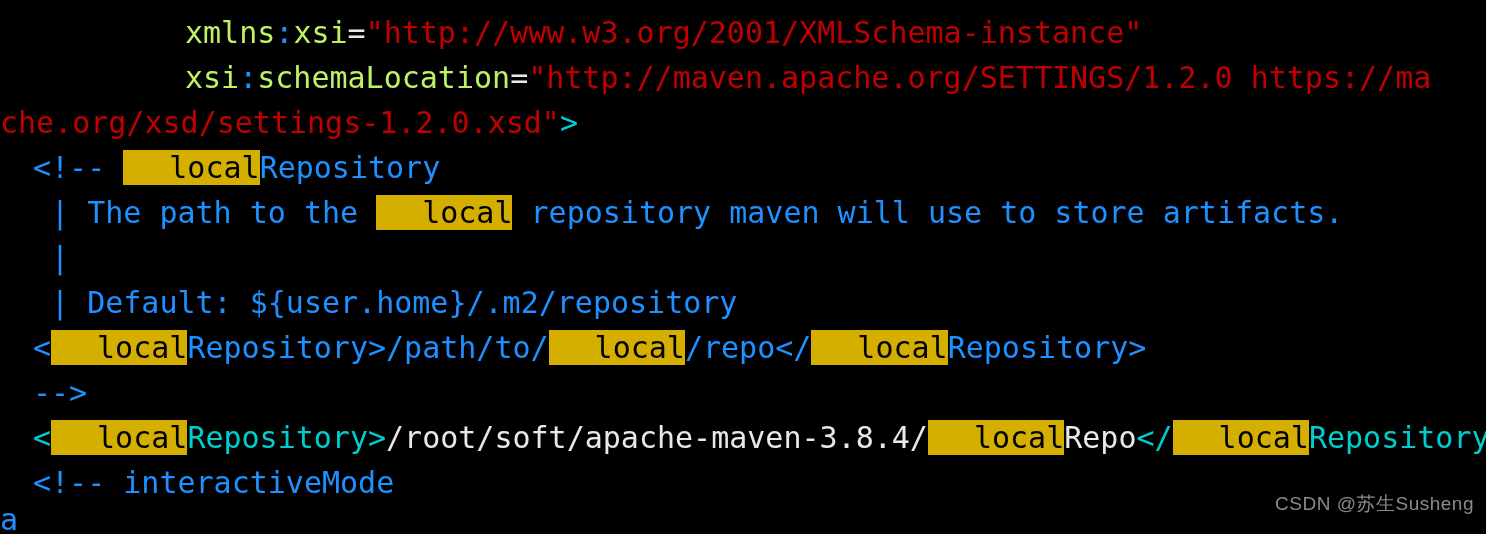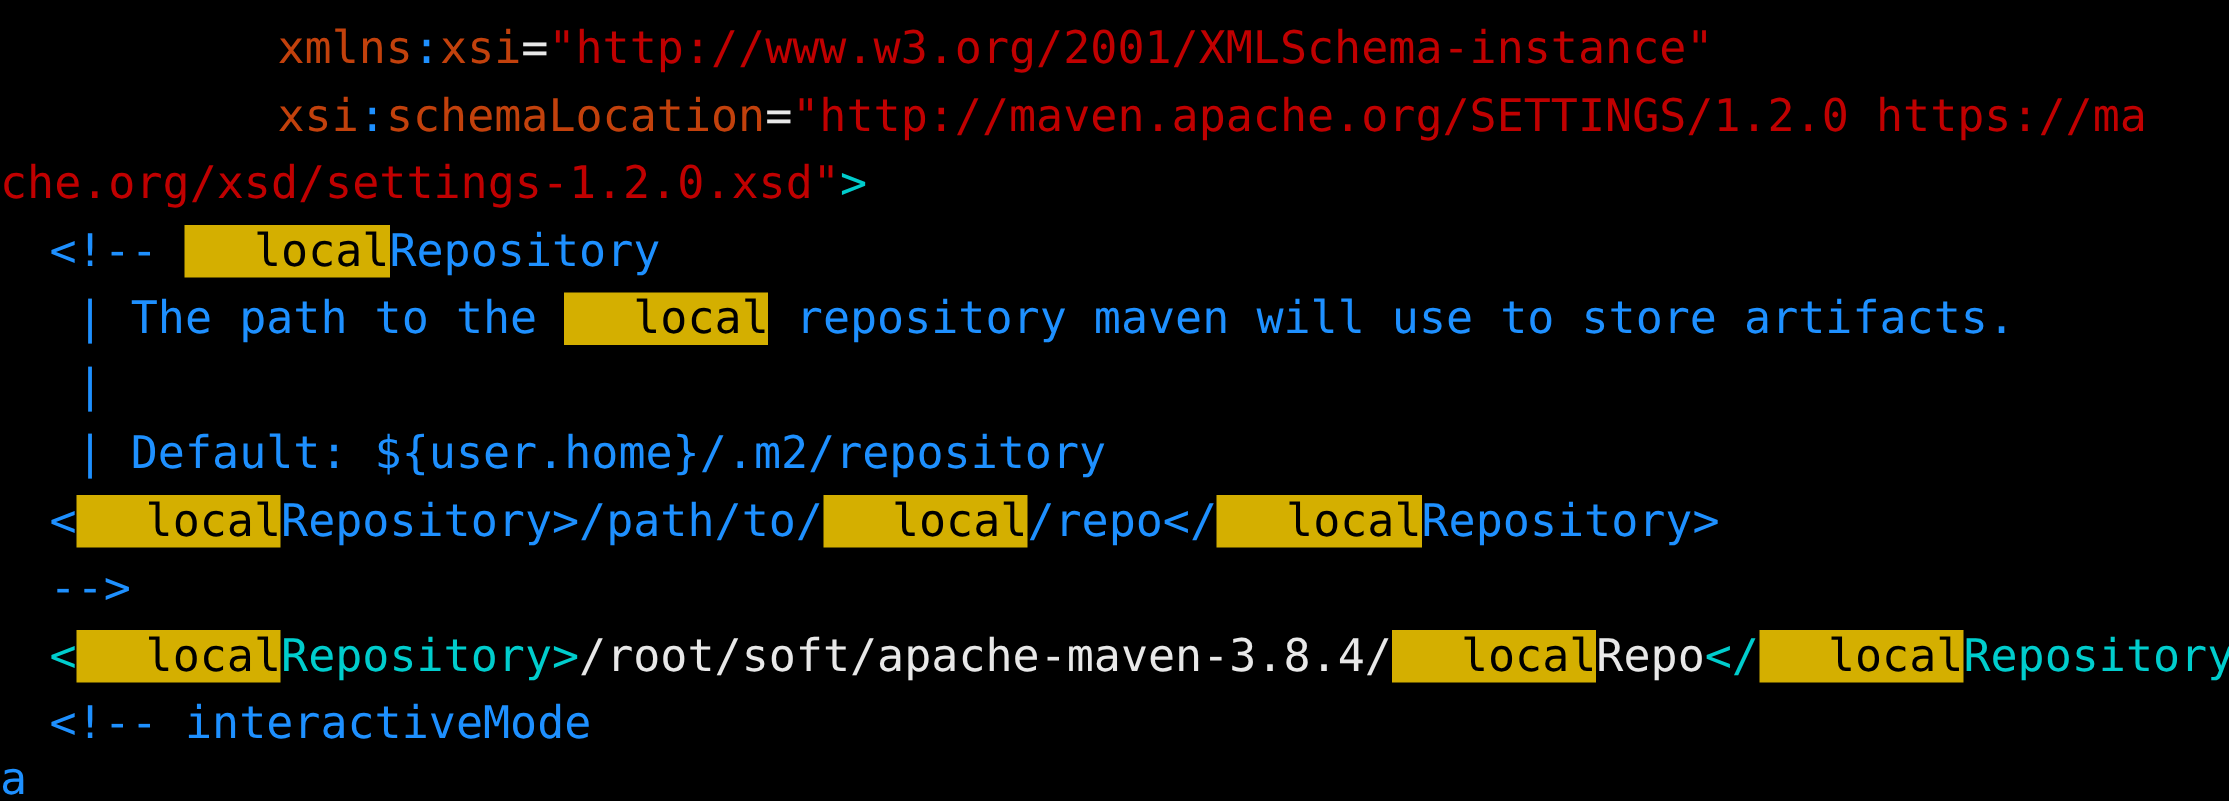"xmlns" .attr { color: #c2410c -> #bef264 }
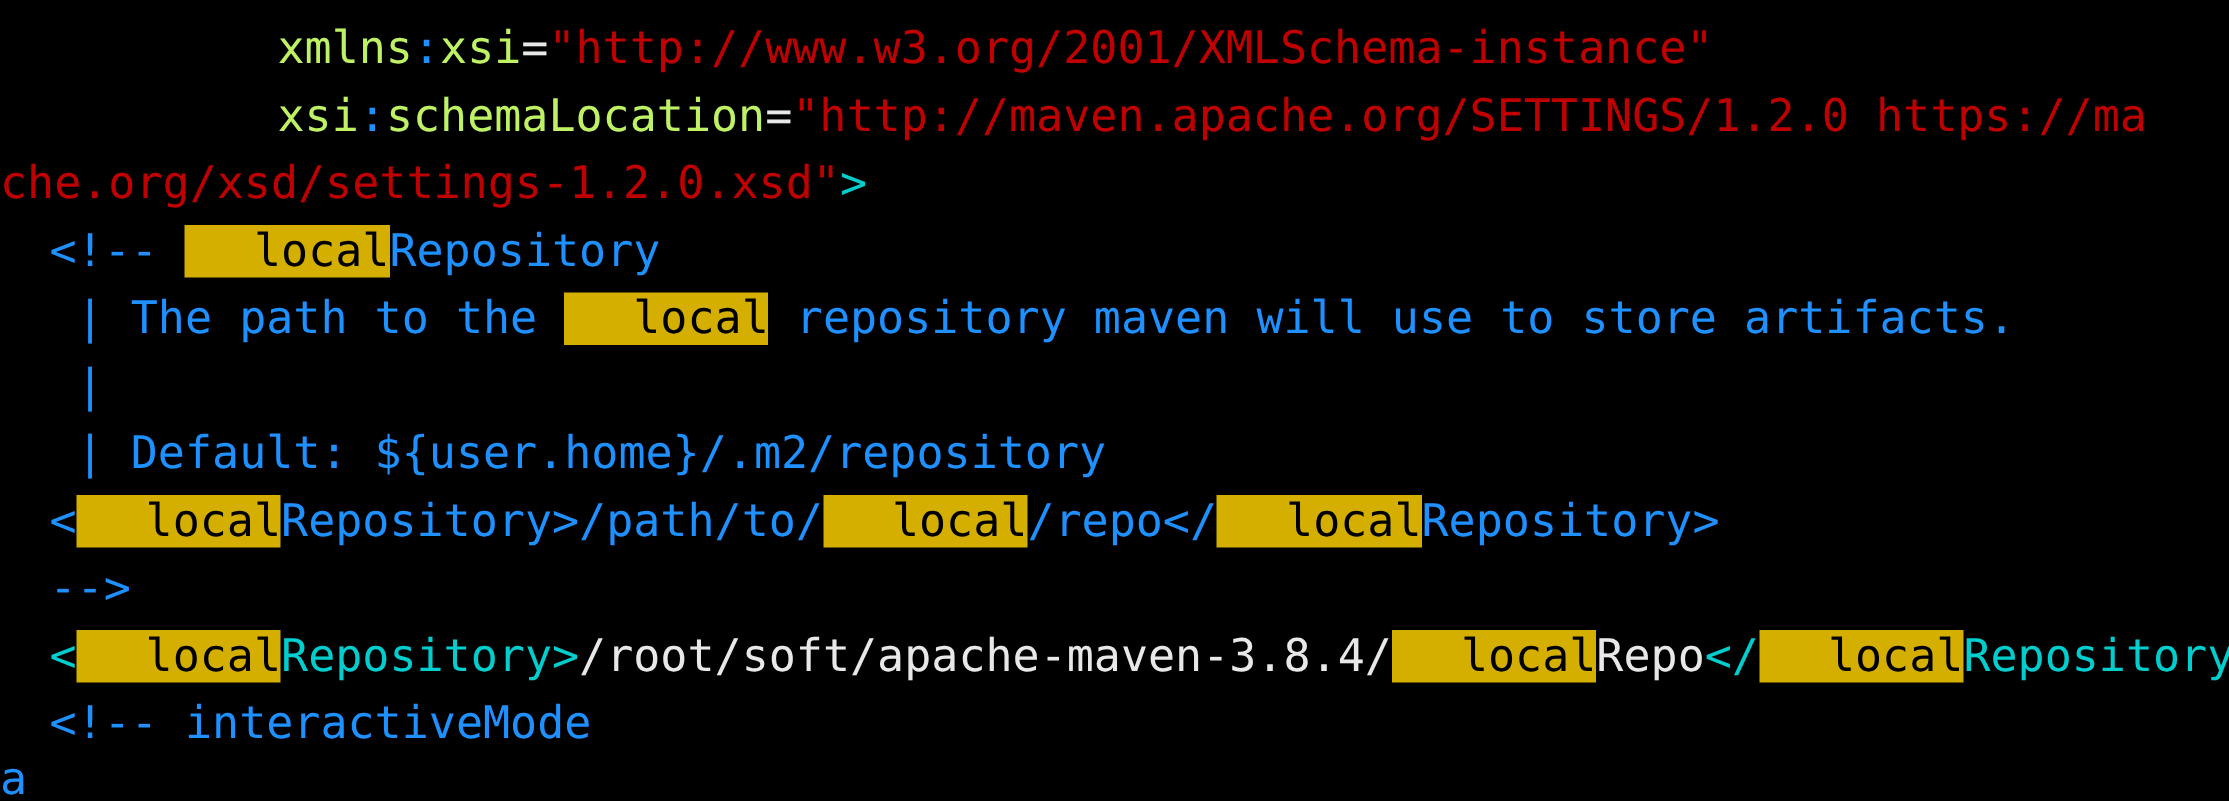"CSDN @苏生Susheng" div { html: none -> <div>CSDN @苏生Susheng</div> }
